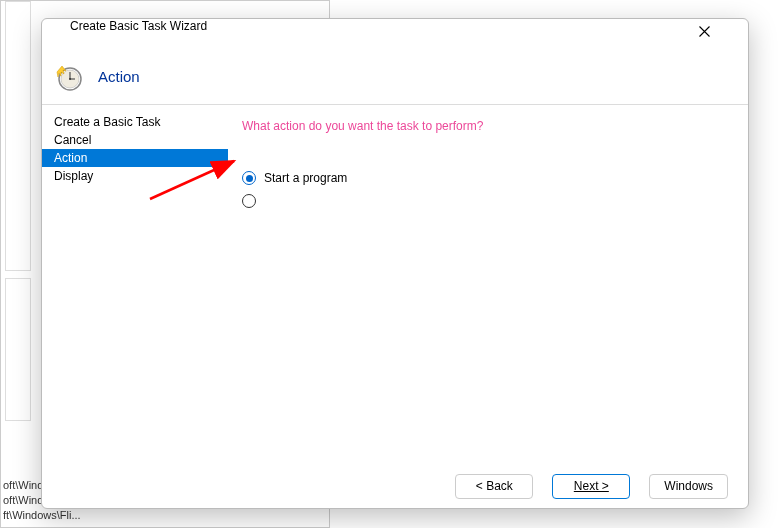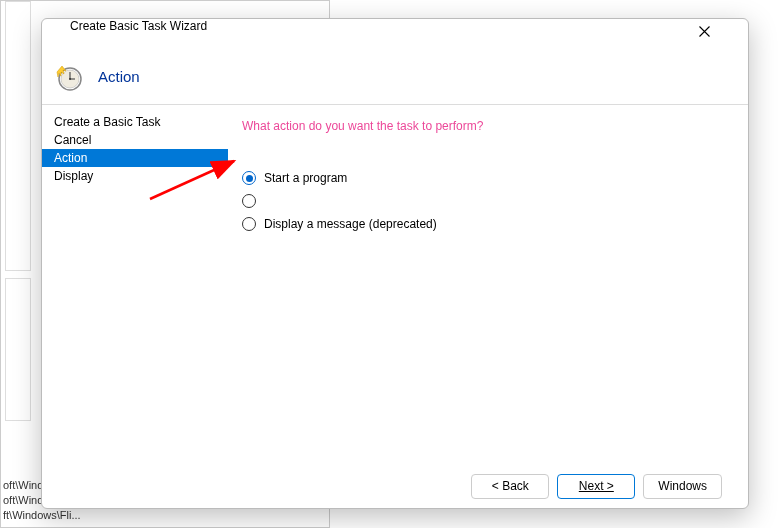"Display a message (deprecated)" div.radio-row { html: <div> <span></span> <span>Display a message (deprecated)</span> </div> -> none }
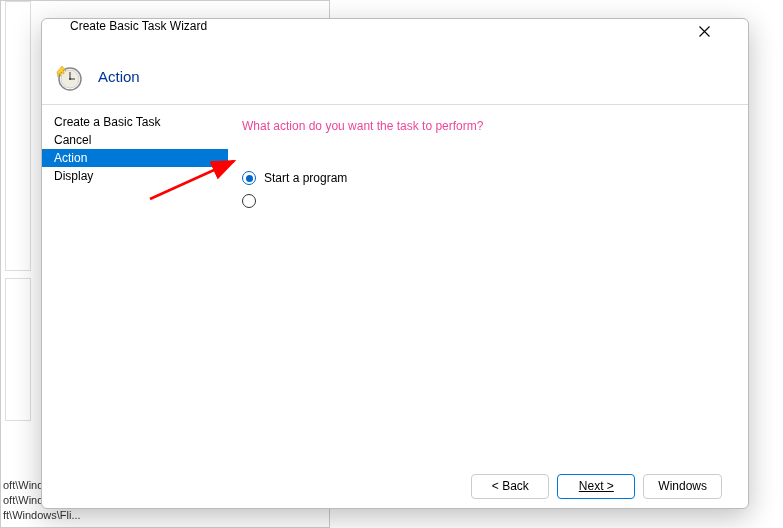"< Back" .footer { gap: 8px -> 19px; padding-right: 26px -> 20px }
